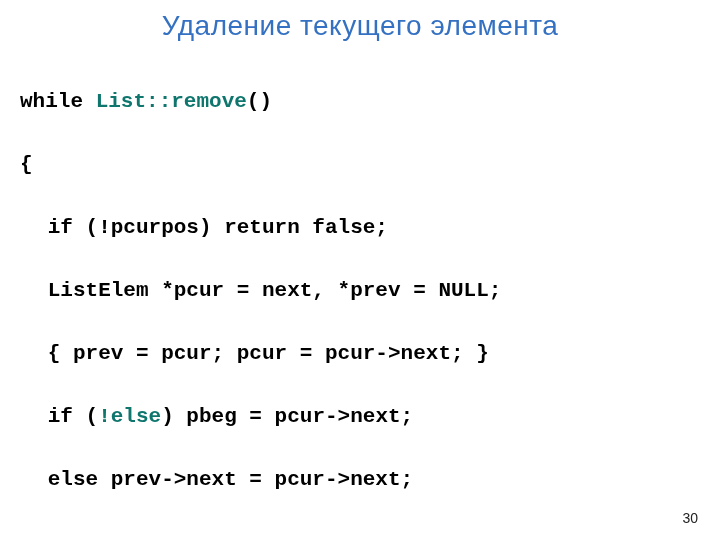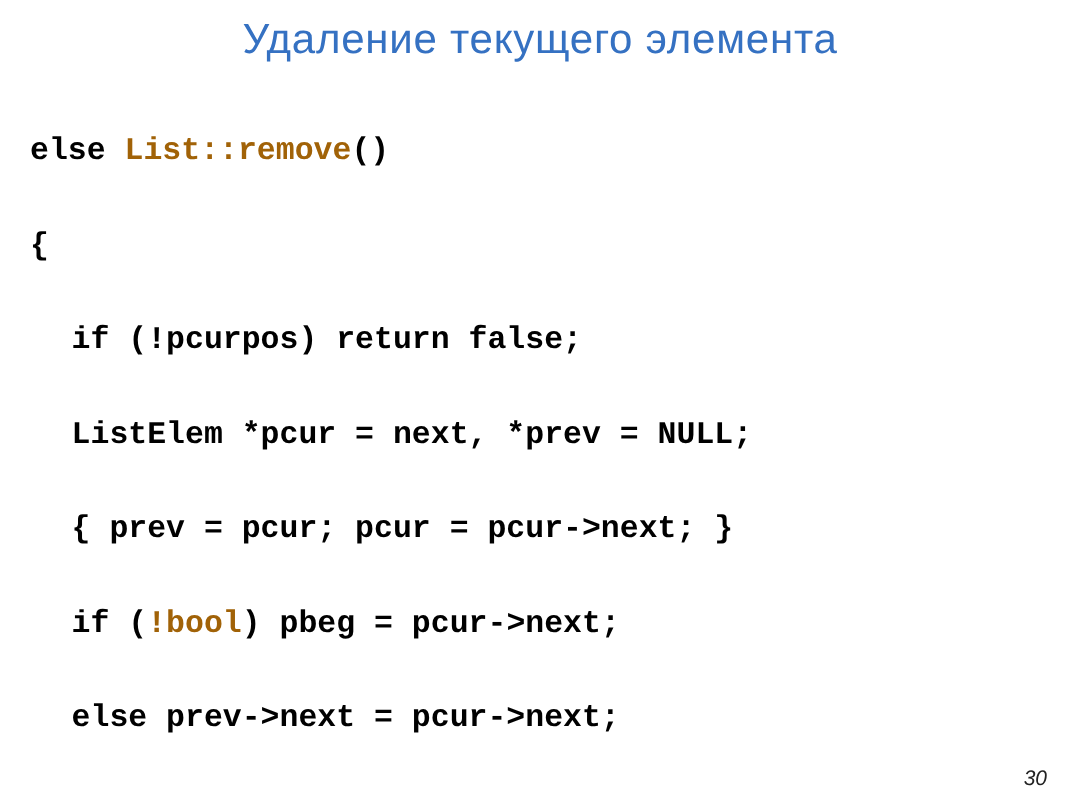"else" span { text: else -> while }
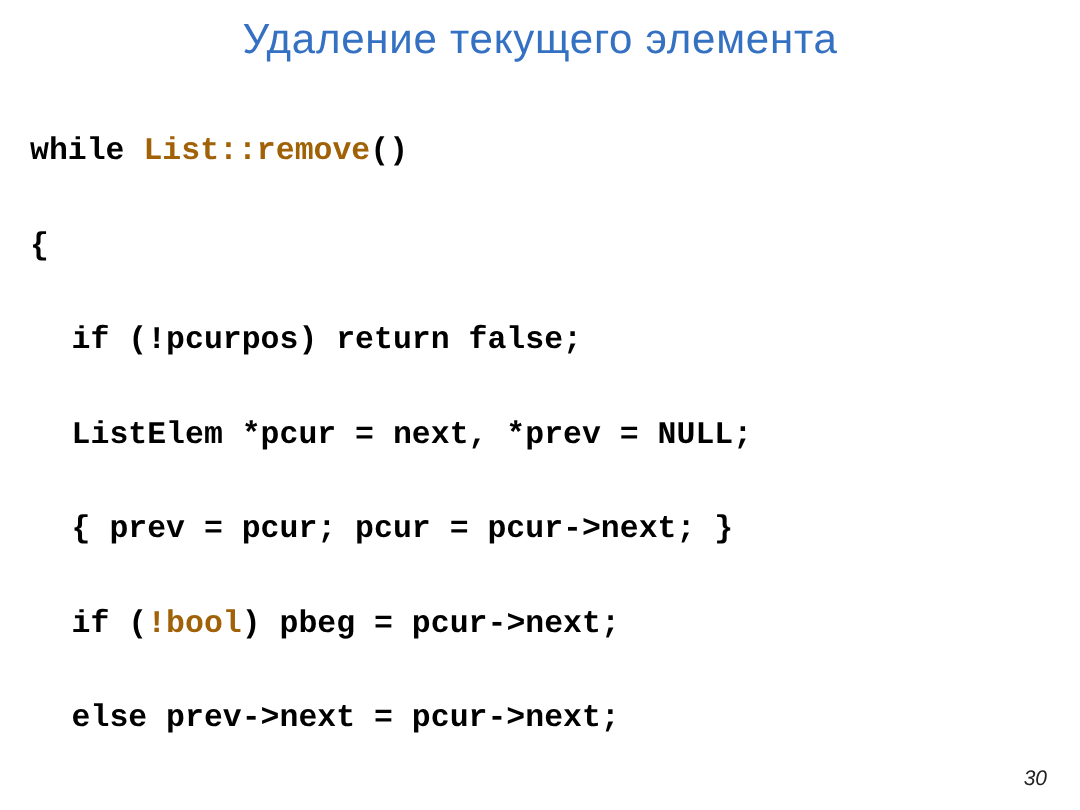"List::remove" .red { color: #a16207 -> #0f766e }
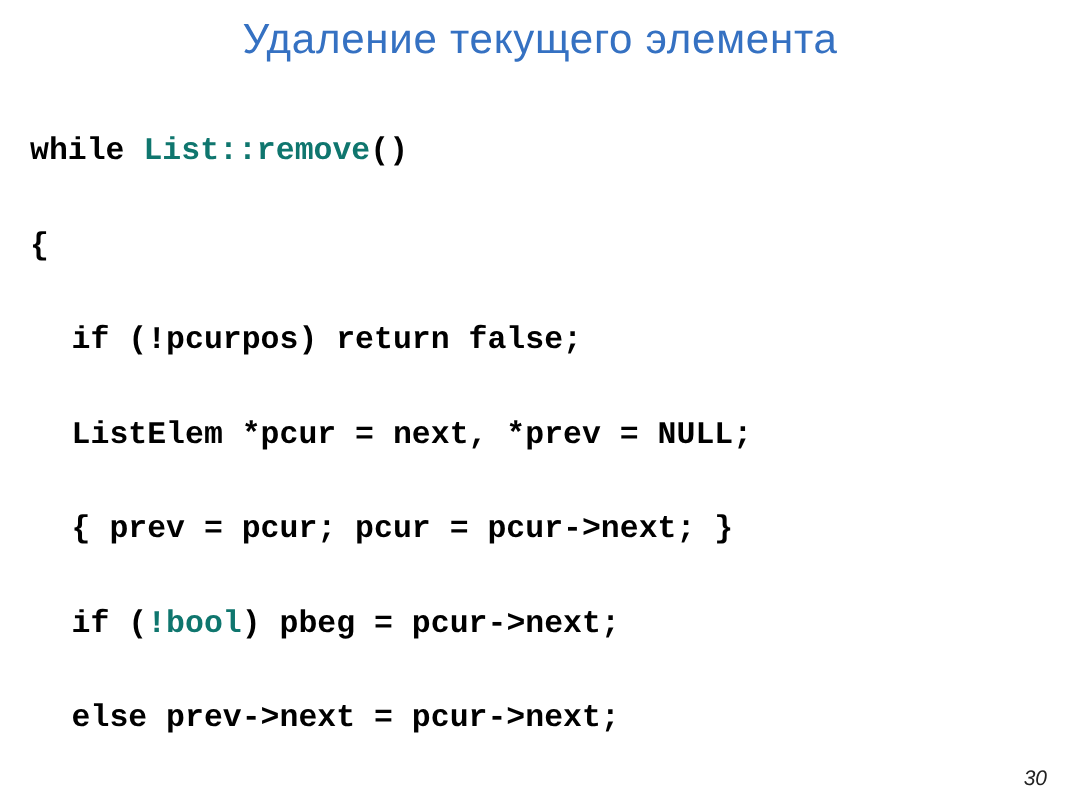"!bool" span.red { text: bool -> else }
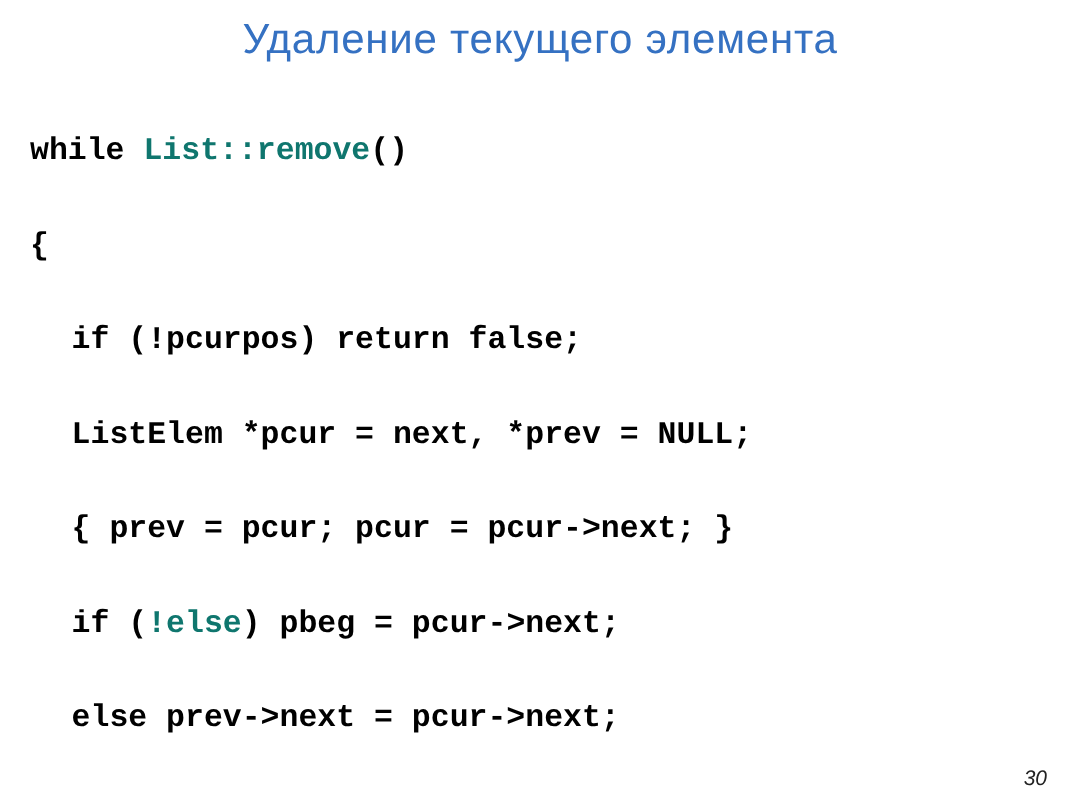"30" .pagenum { font-style: italic -> none }
